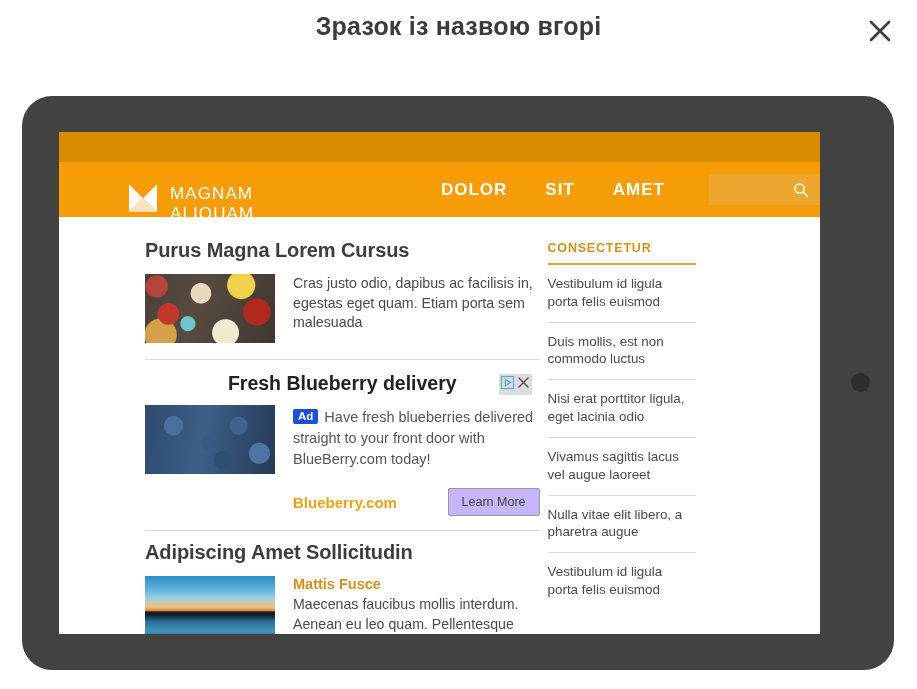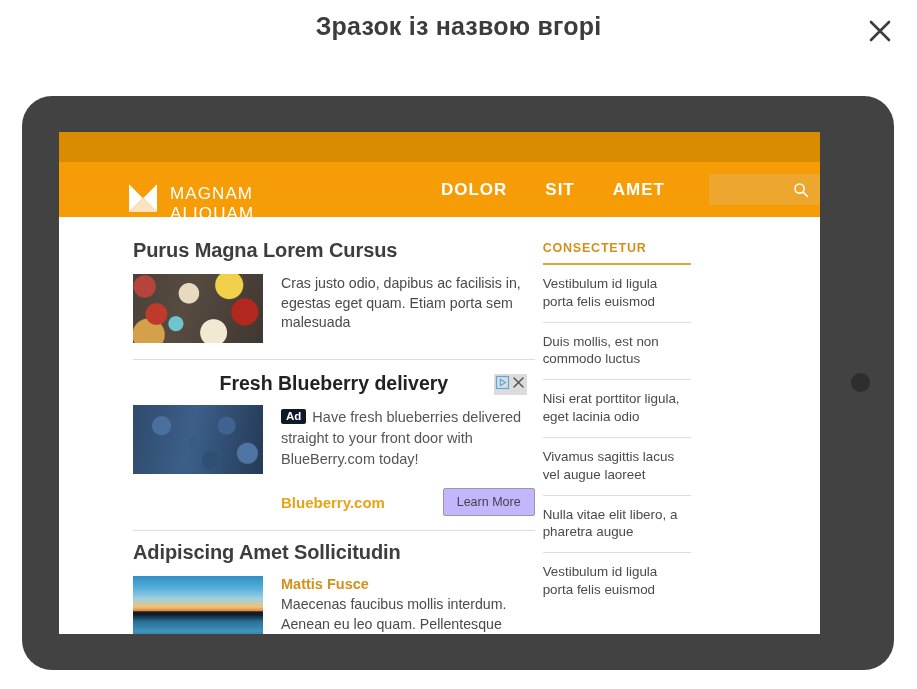"Purus Magna Lorem Cursus" .content { padding: 0 0 0 4px -> 0 0 0 16px }
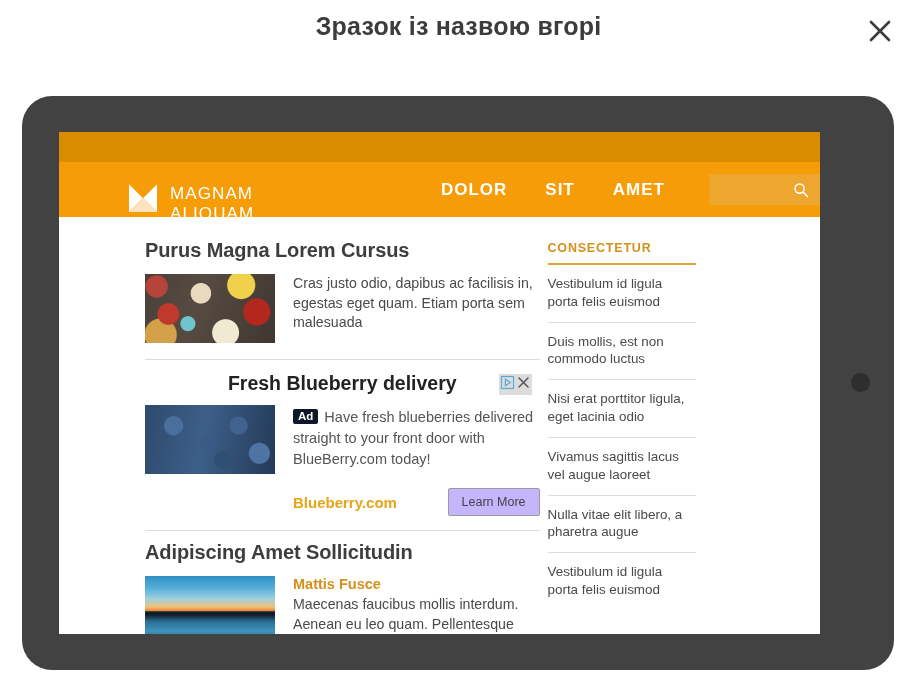"Ad" .ad-badge { background: #0f172a -> #1d4ed8 }
